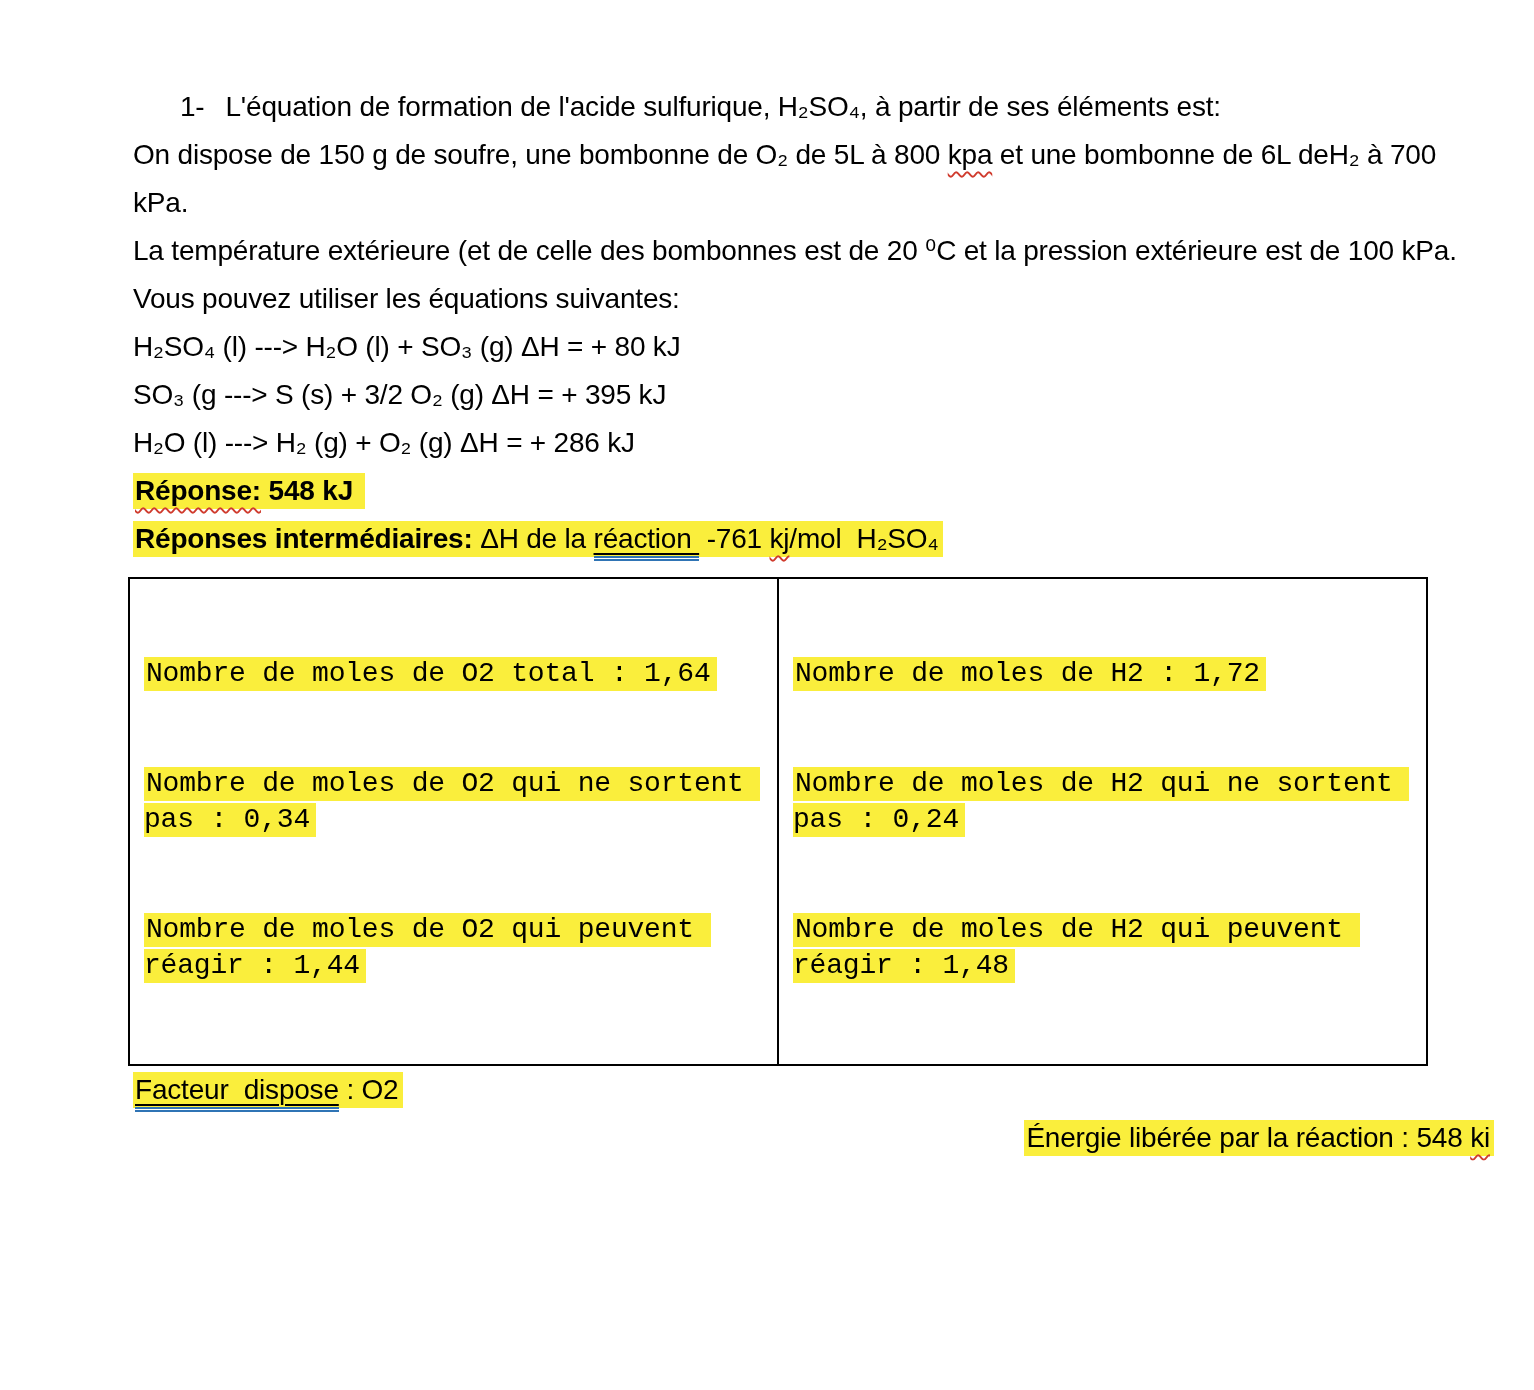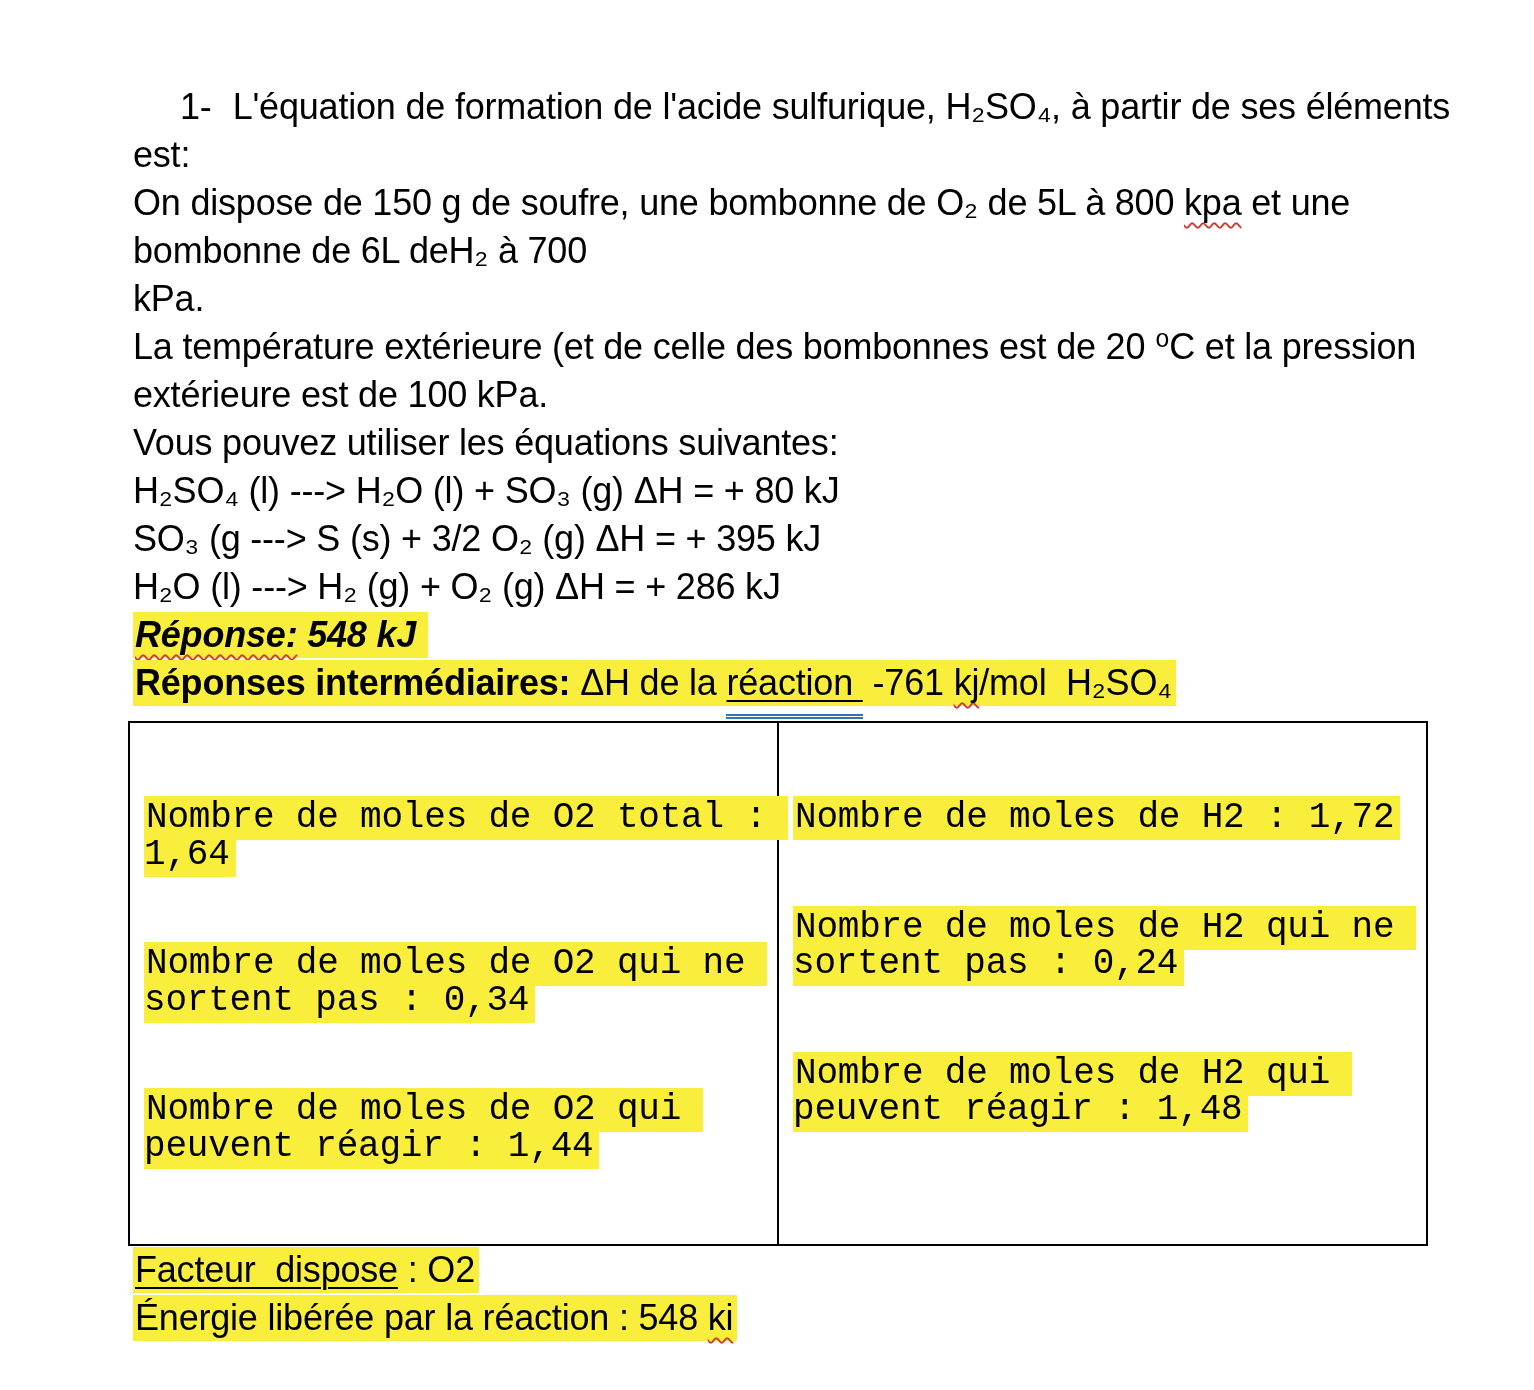"1- L'équation de formation de" .page { font-size: 36px -> 28px }
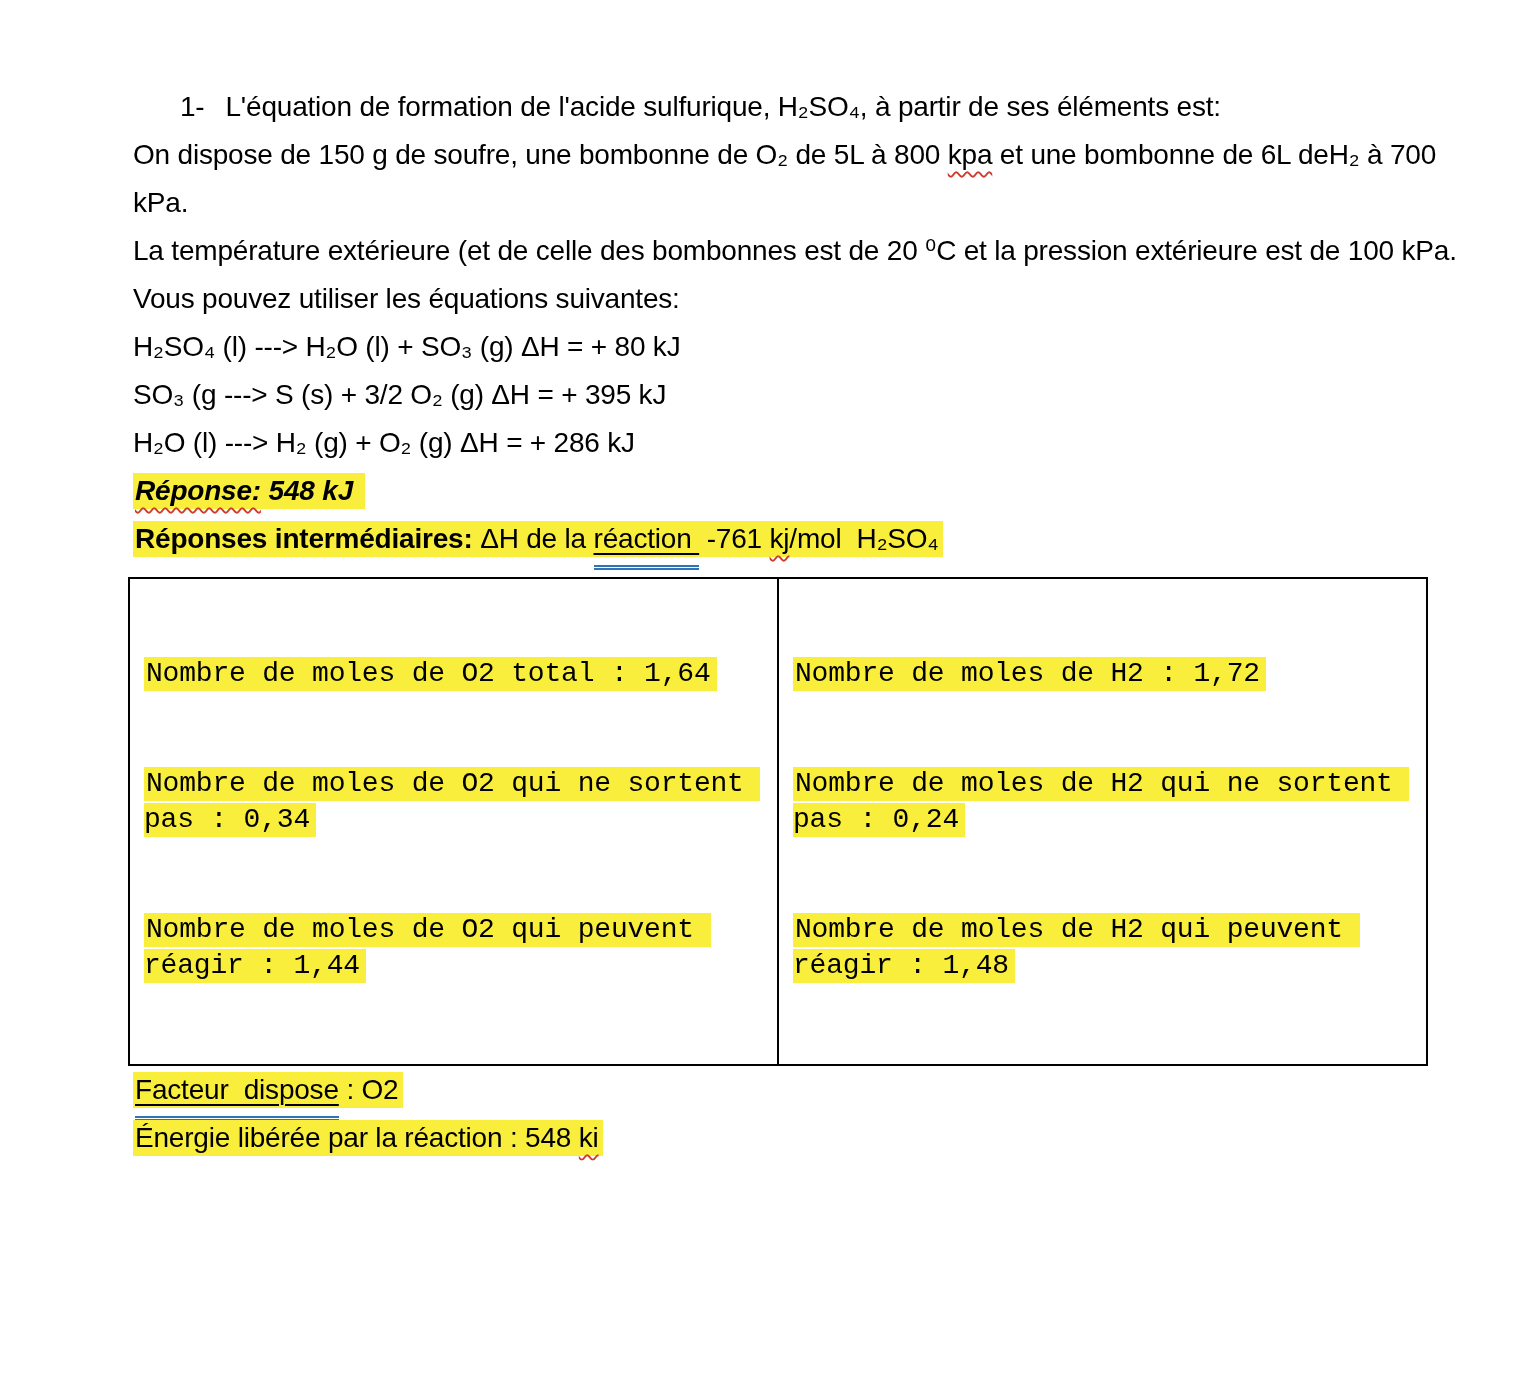"Réponse: 548 kJ" .mt-answer { font-style: italic -> none }
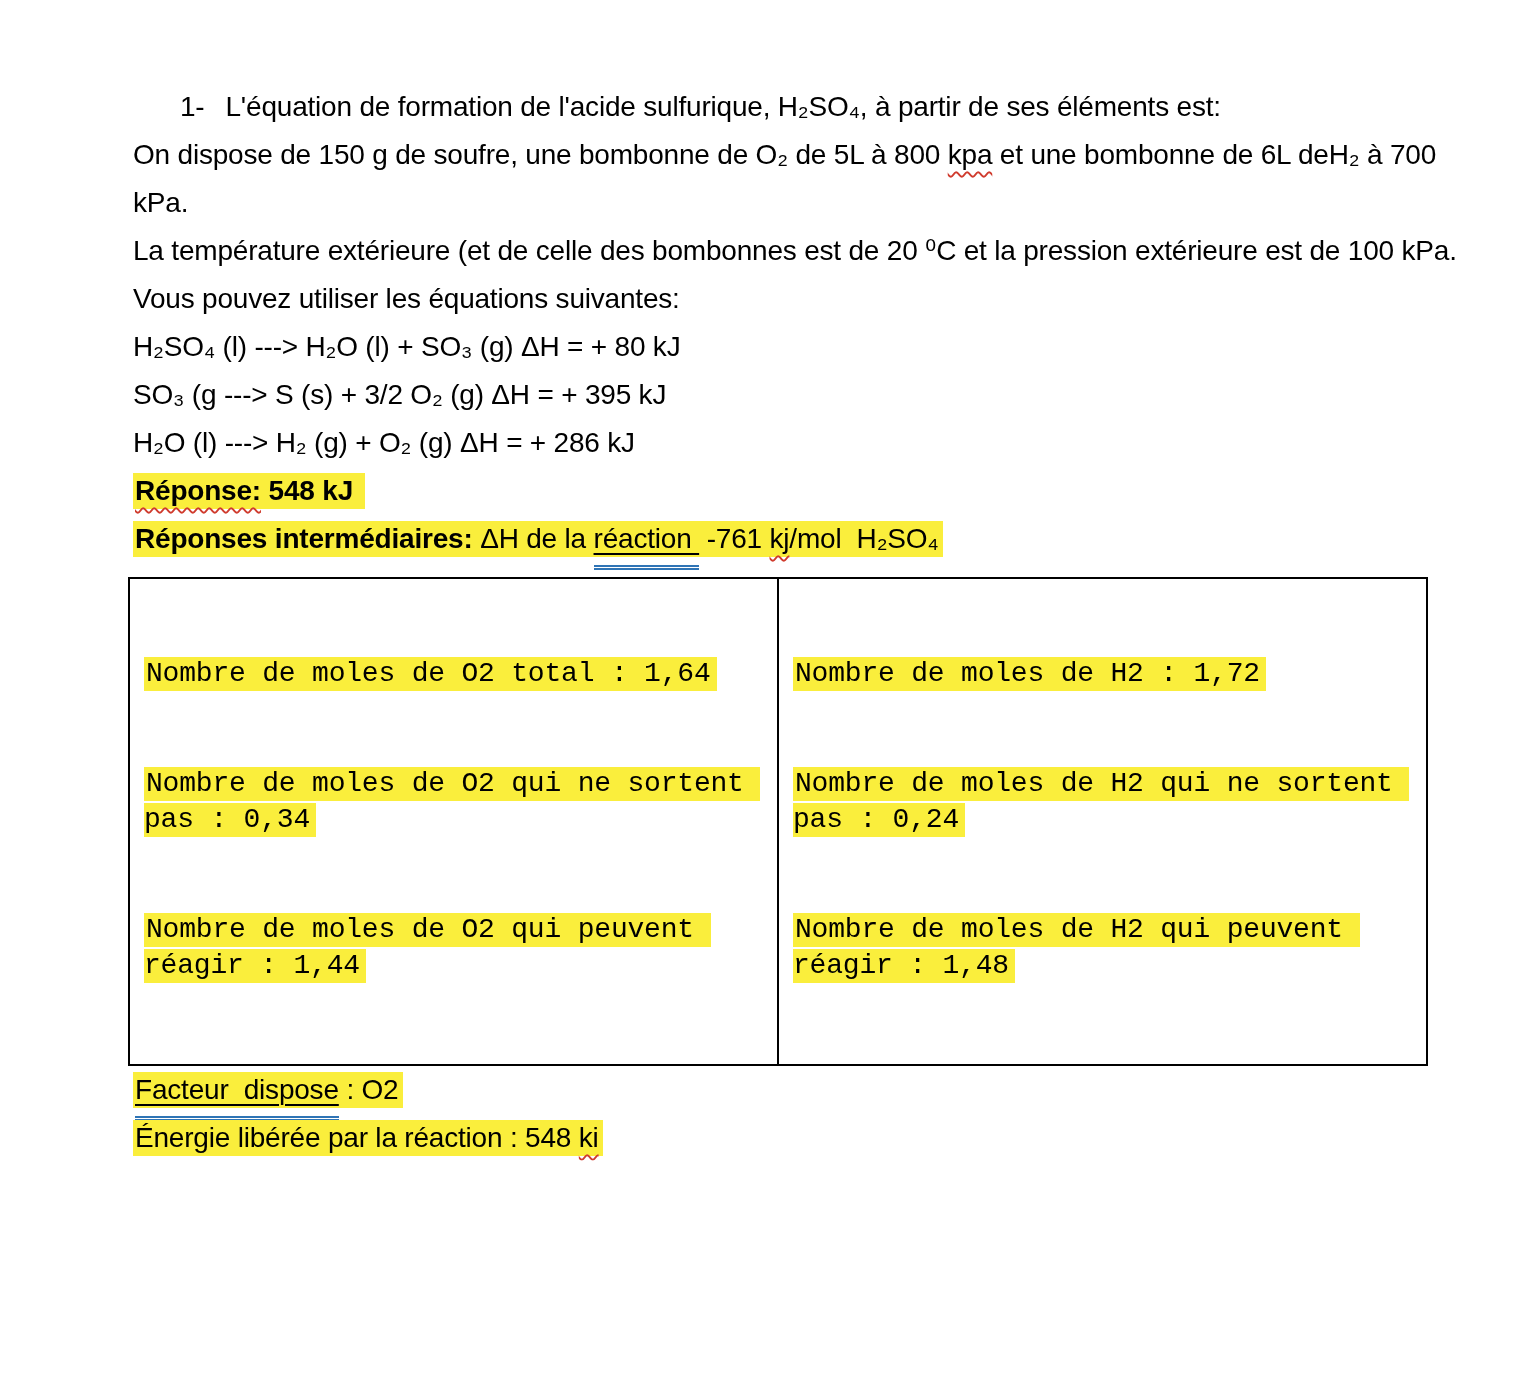"réaction" .u-dbl { padding-bottom: 11px -> 2px }
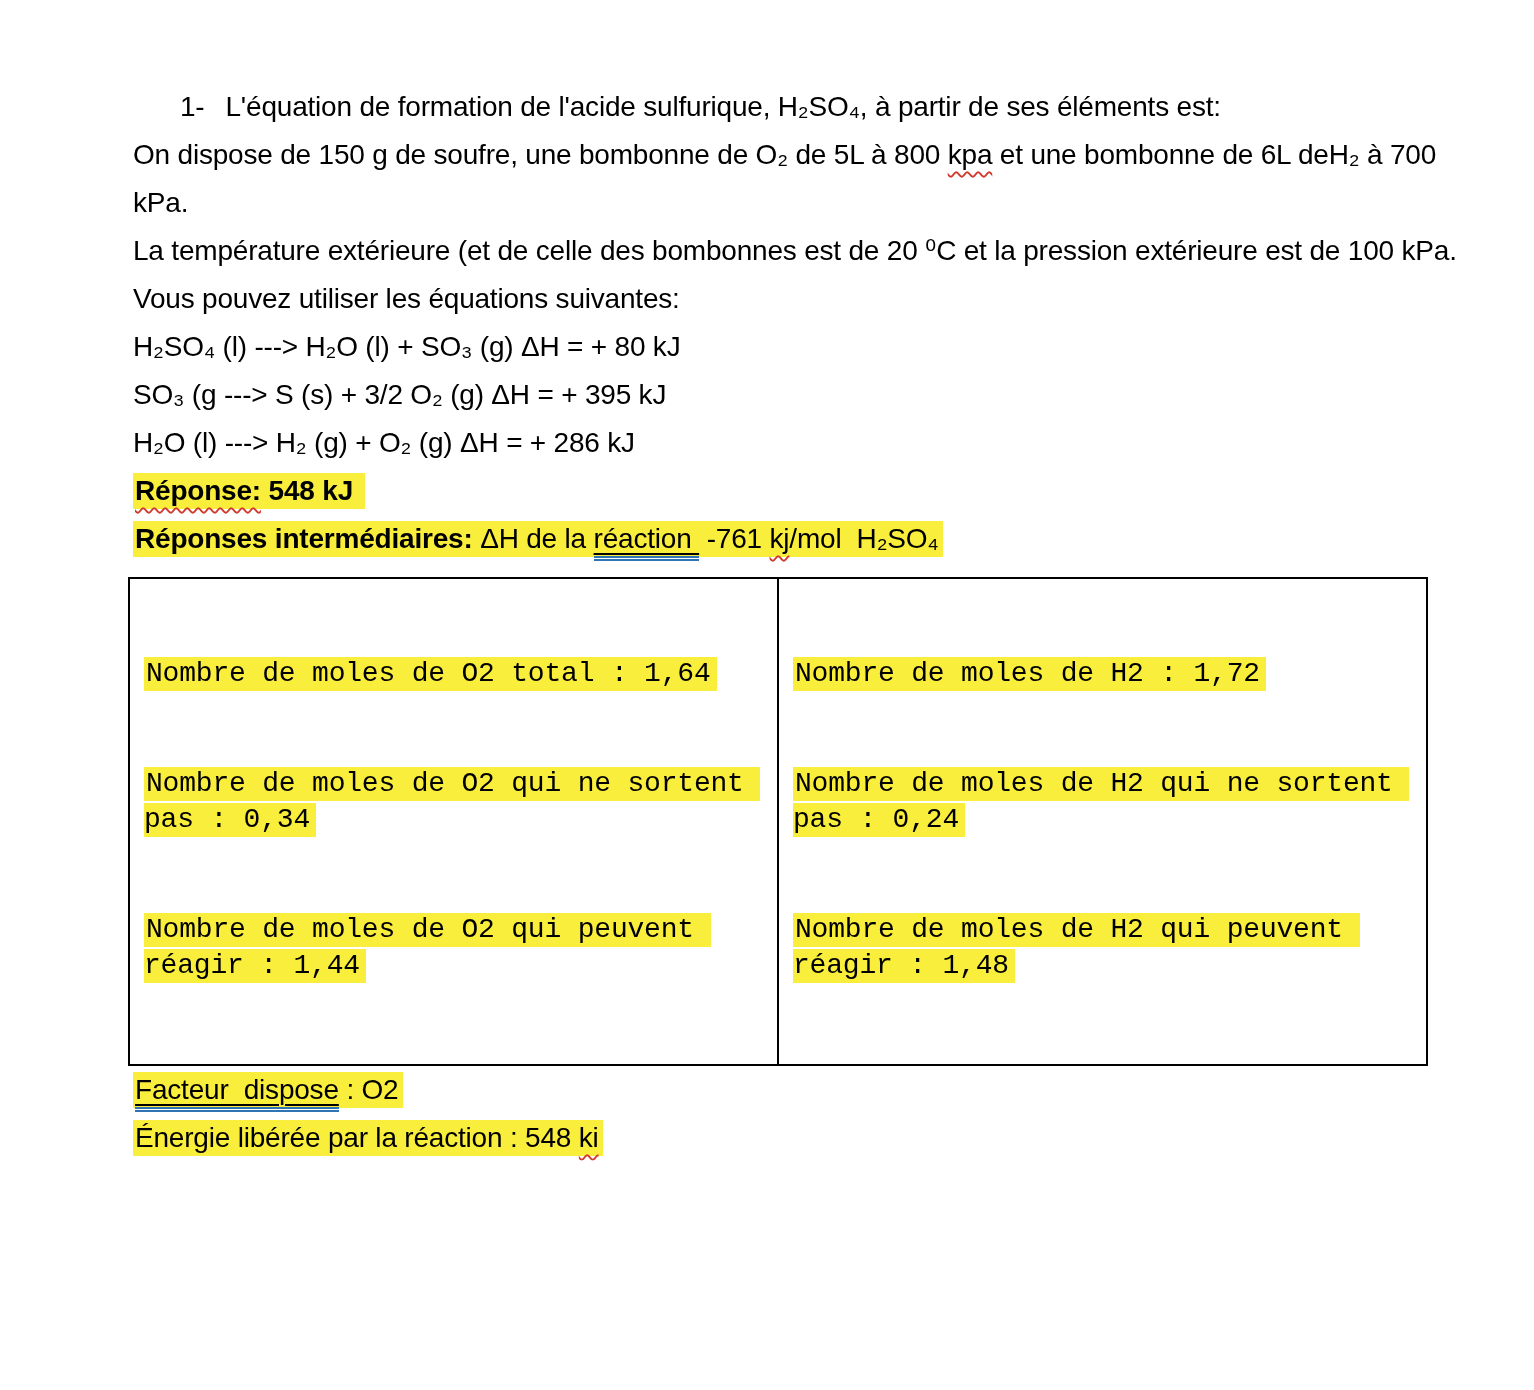"Énergie libérée par la réaction" .mt-energy { text-align: none -> right }
